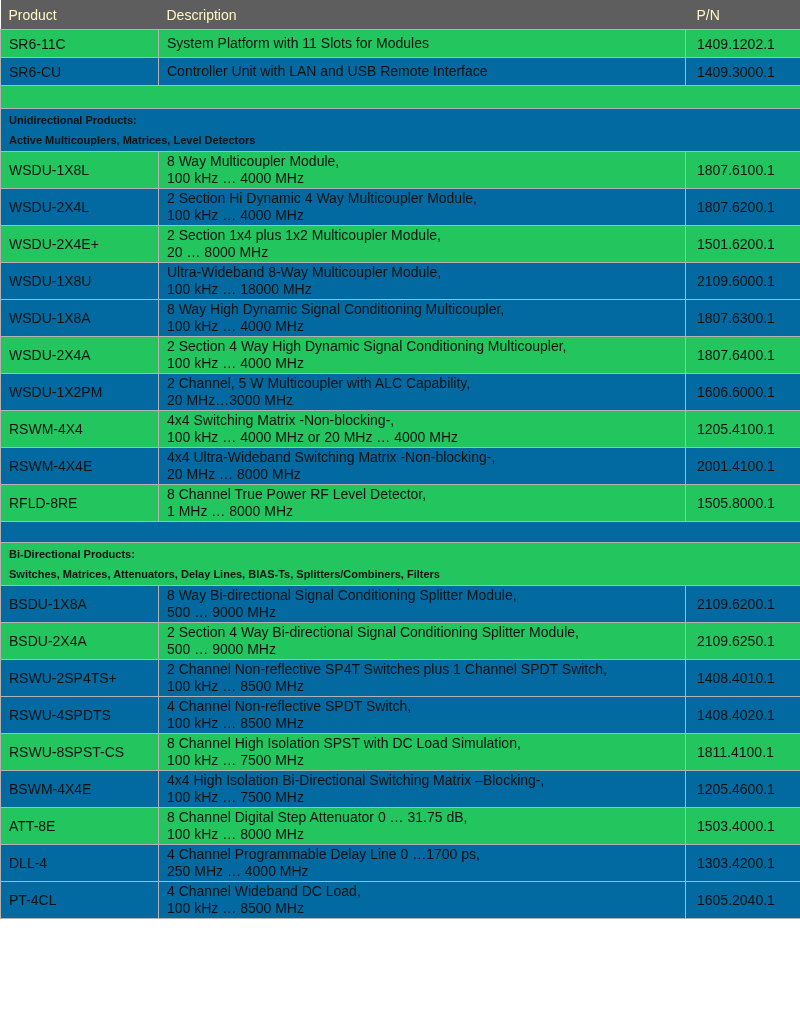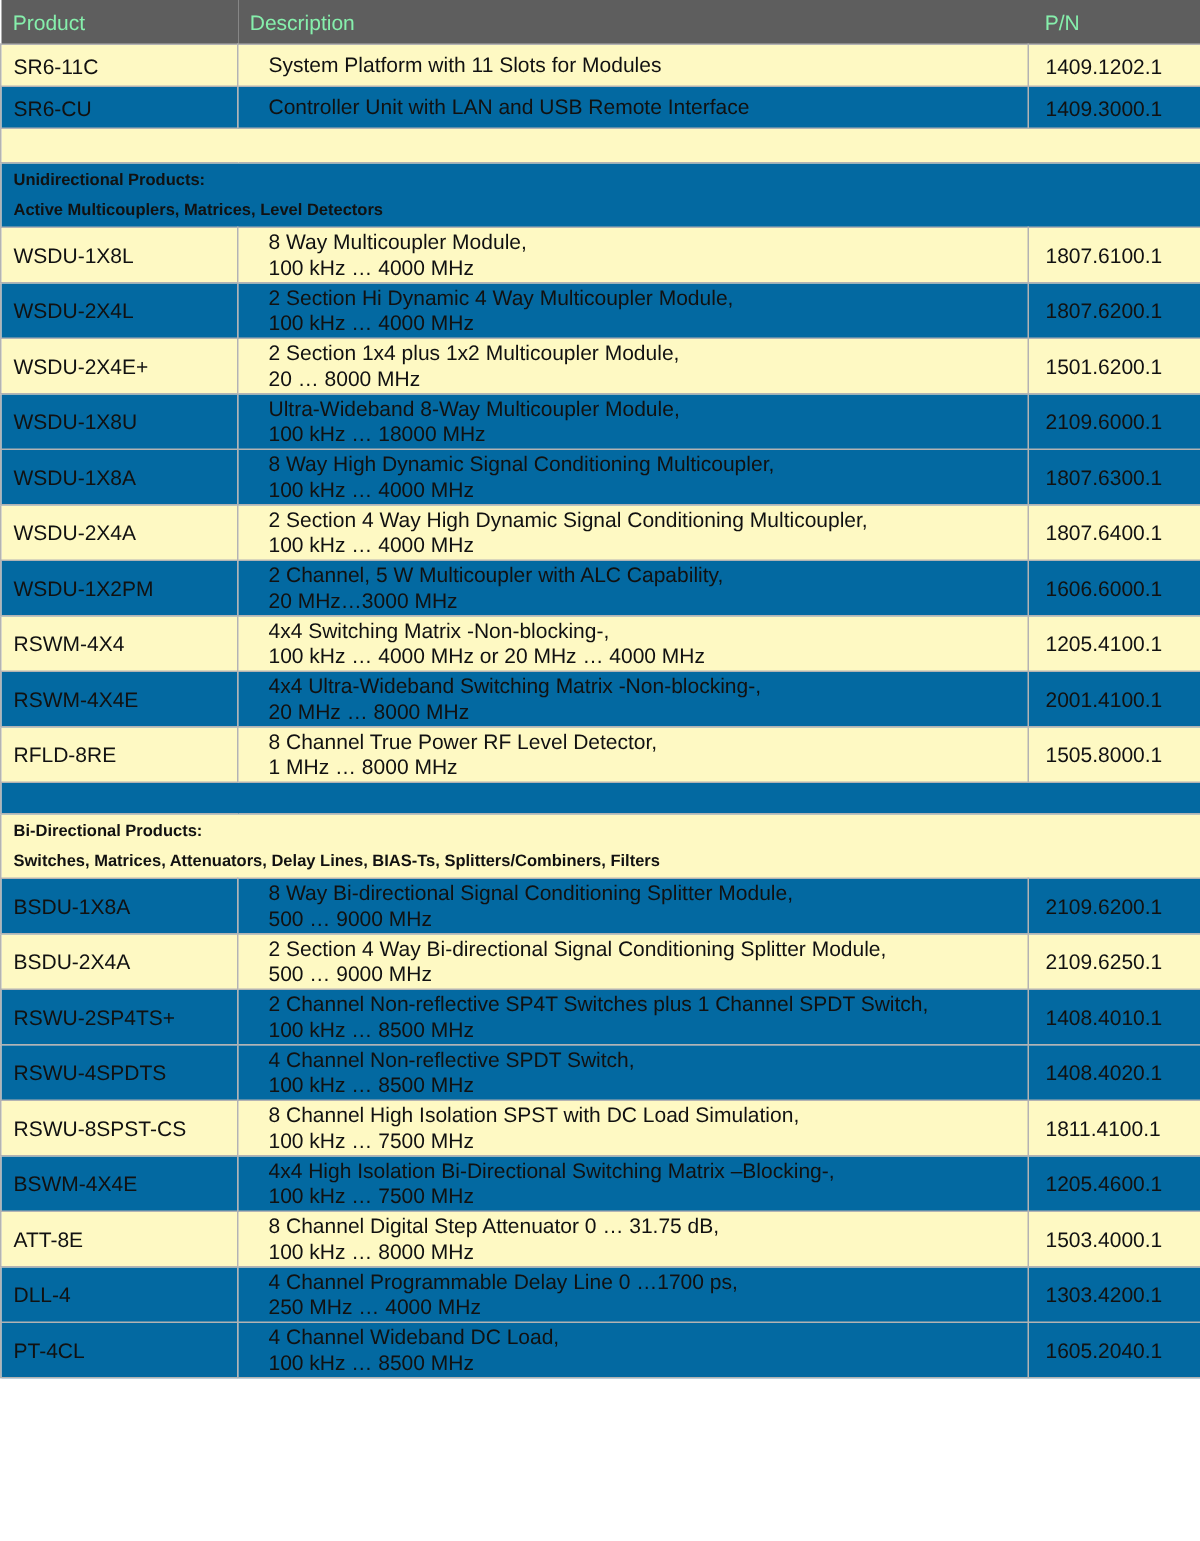"Product" thead th { color: #86efac -> #fef9c3 }
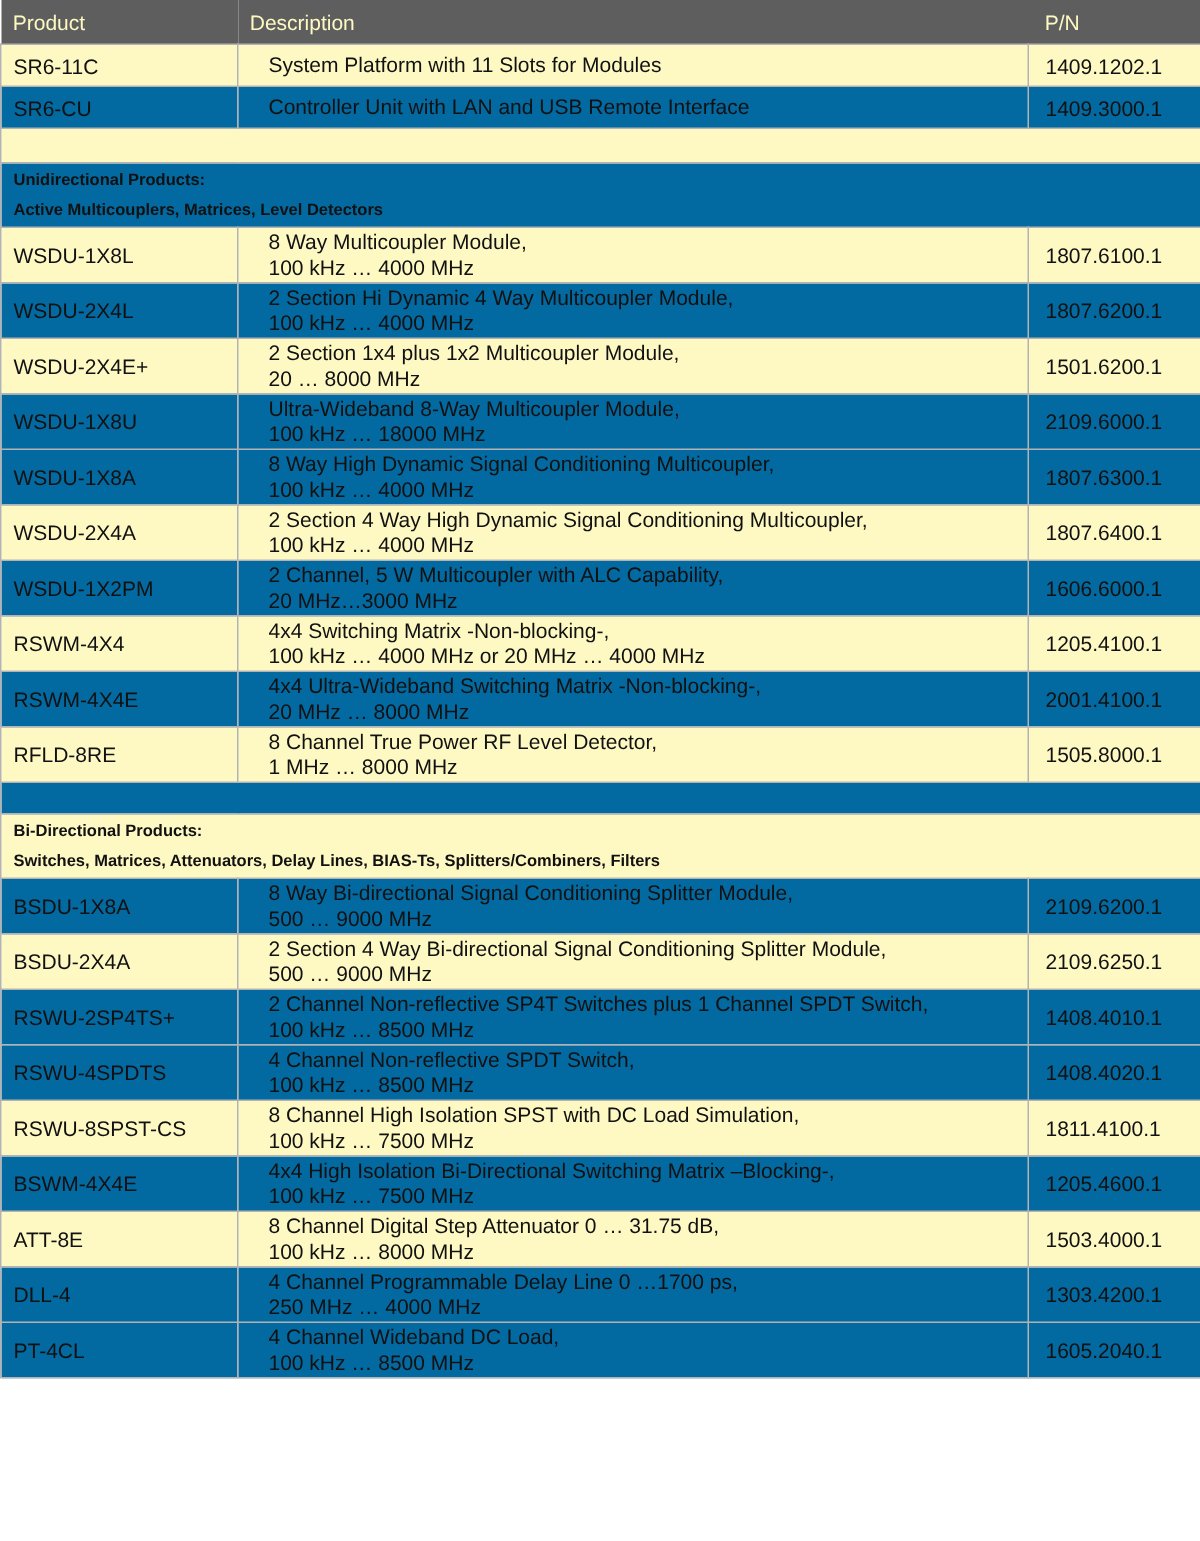"SR6-11C" tr.shade-white td { background: #fef9c3 -> #22c55e }
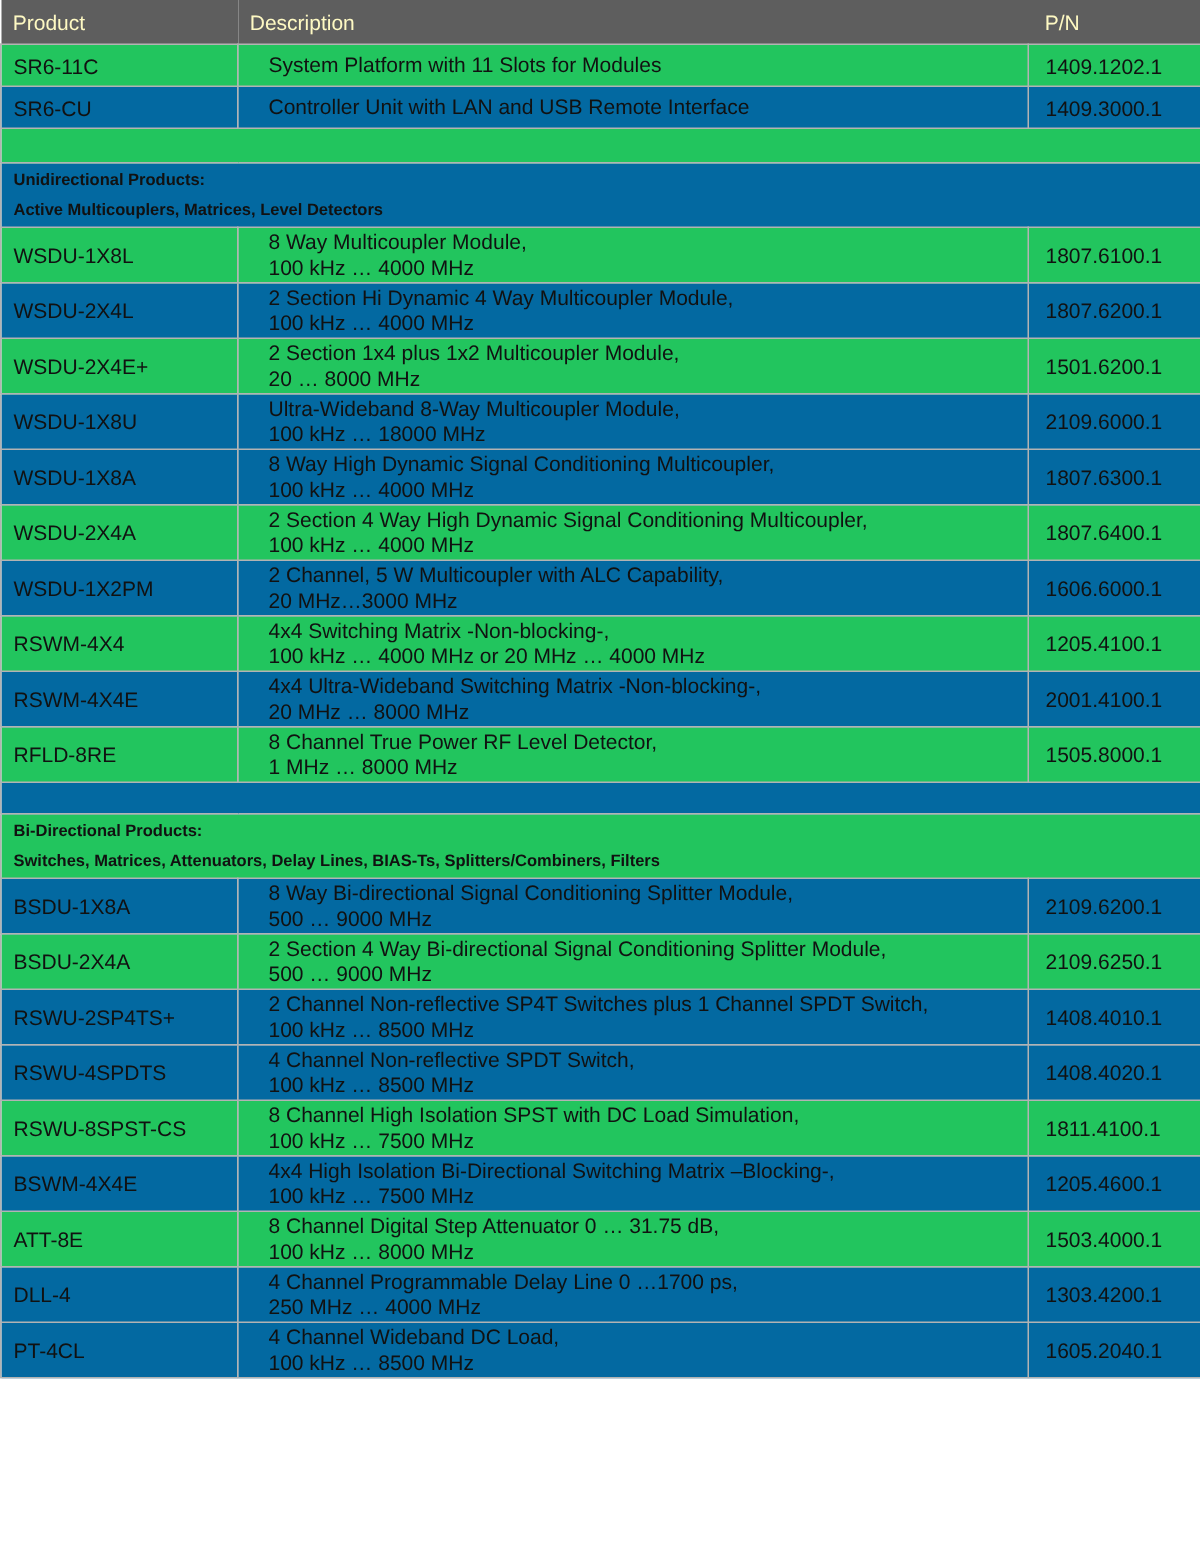"System Platform with 11 Slots" td.cell-desc { padding-left: 20px -> 8px }
